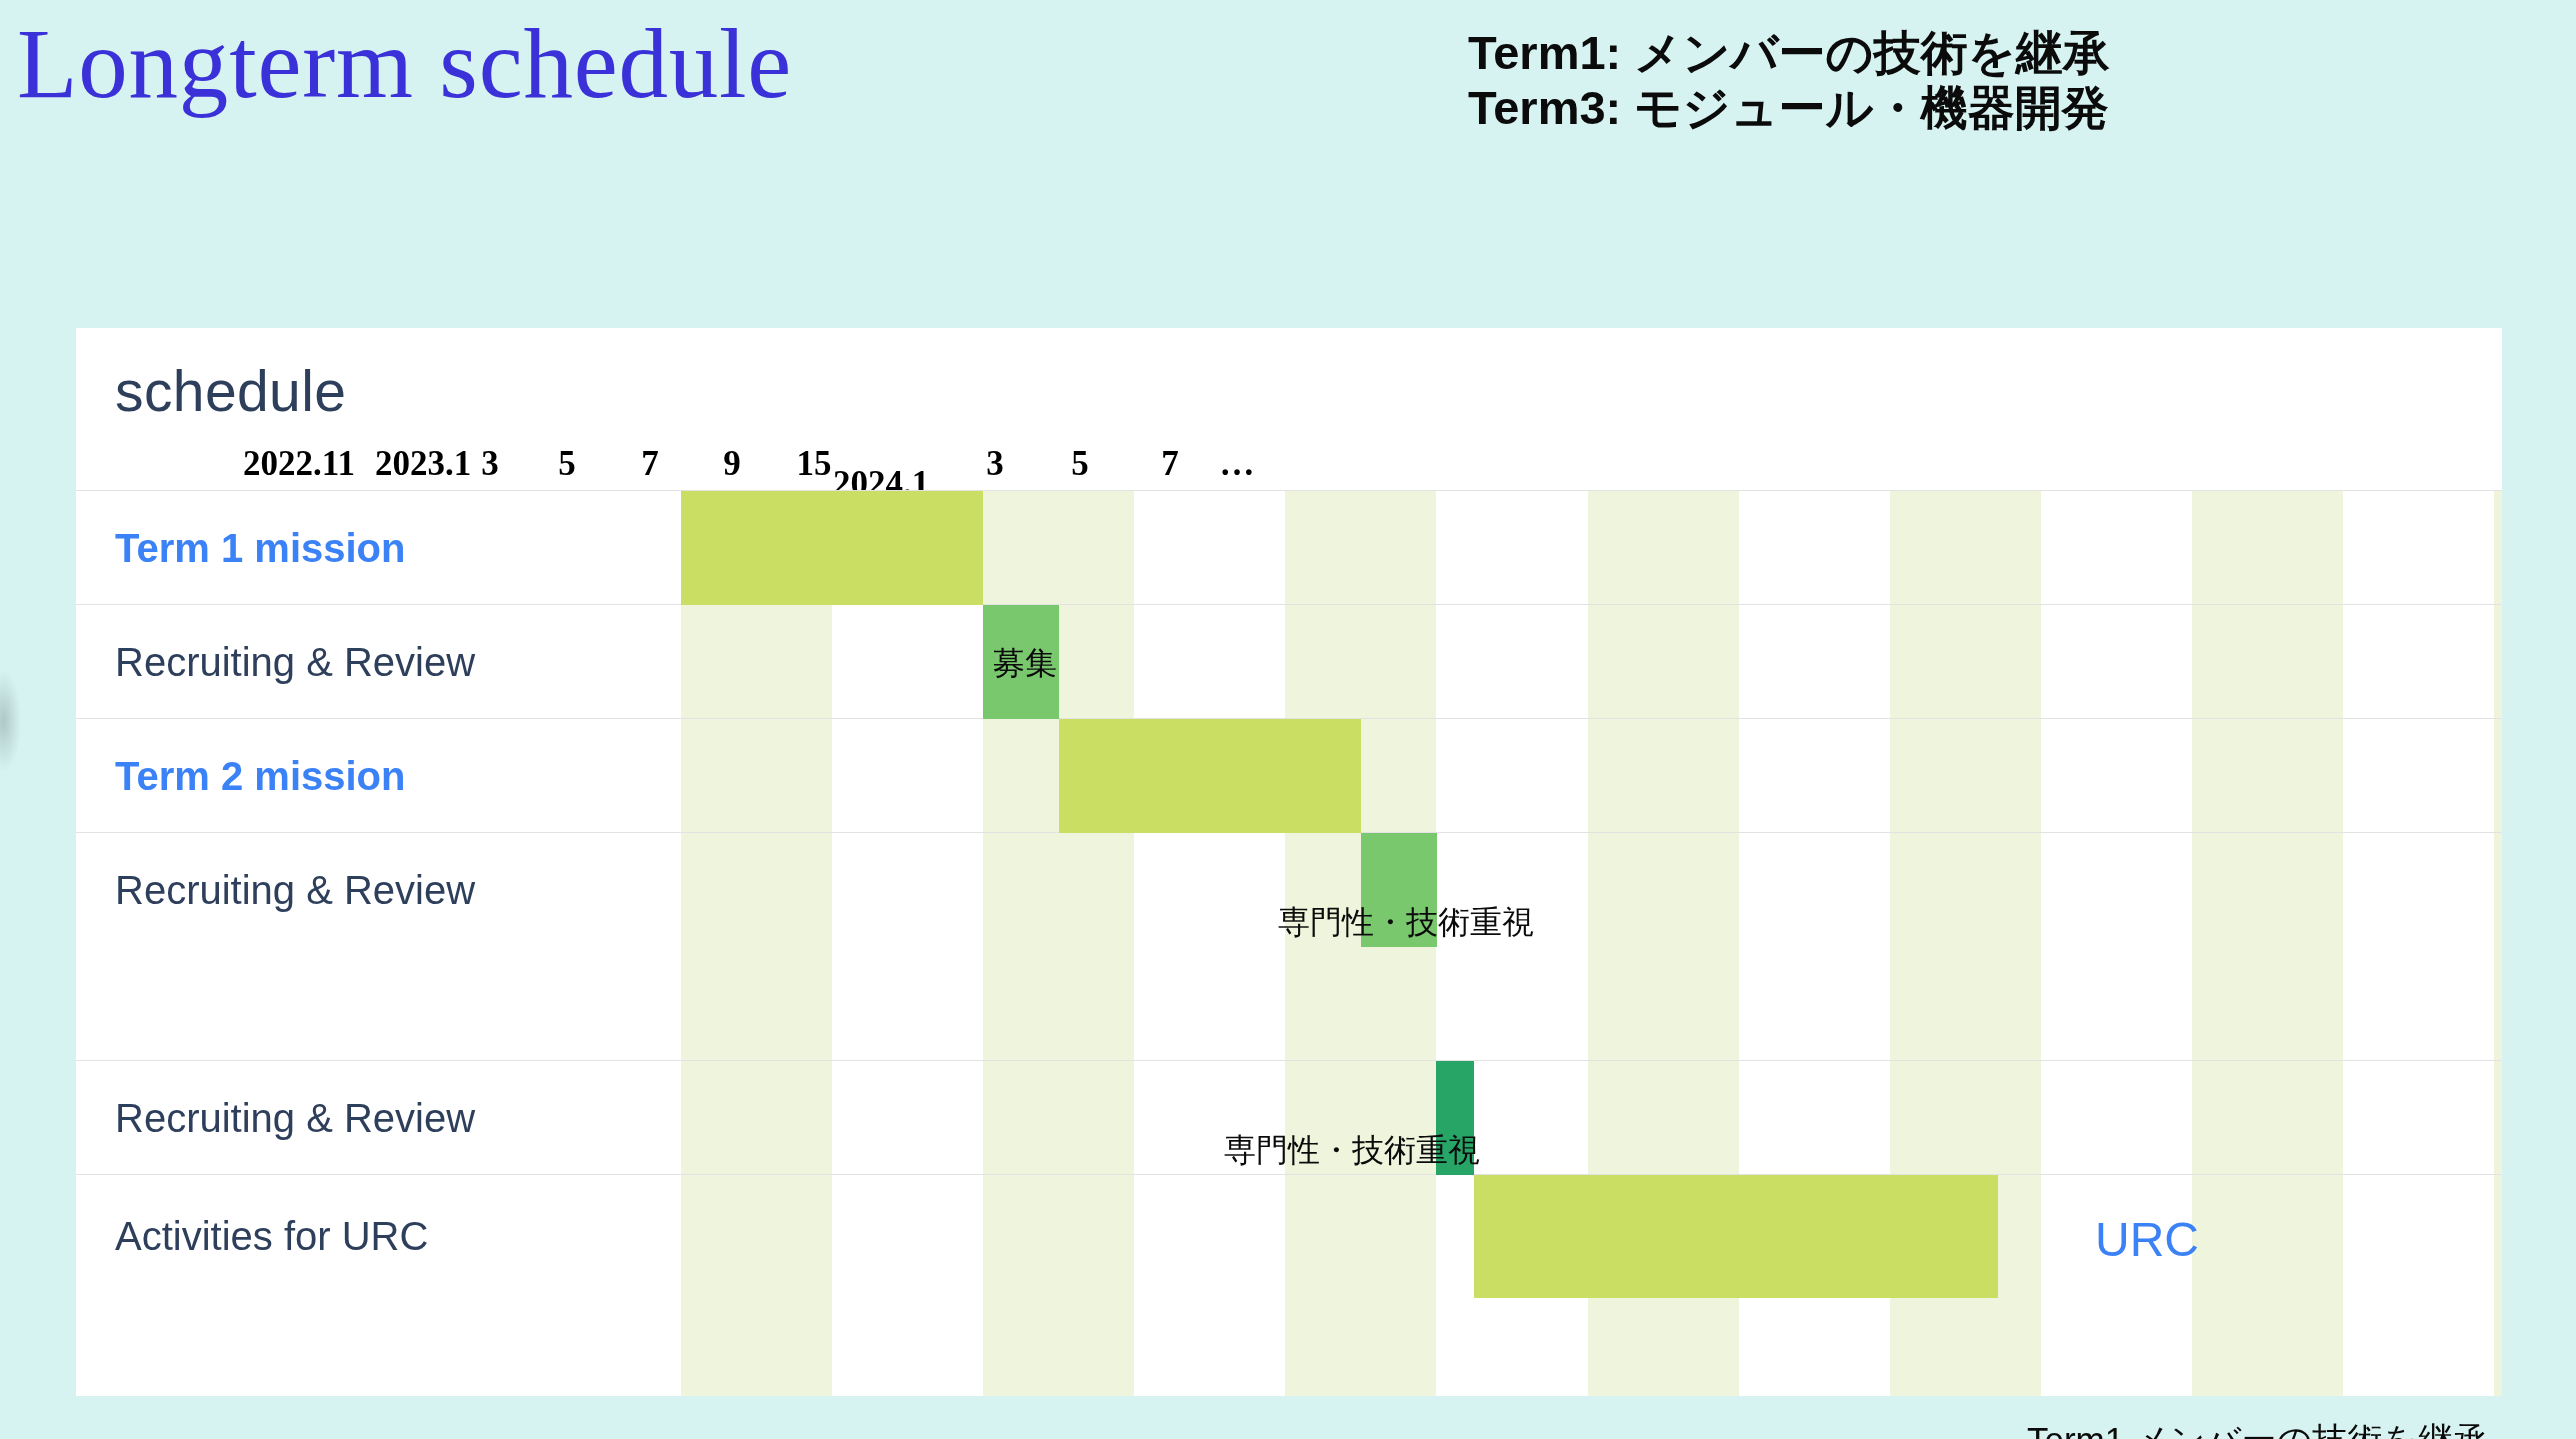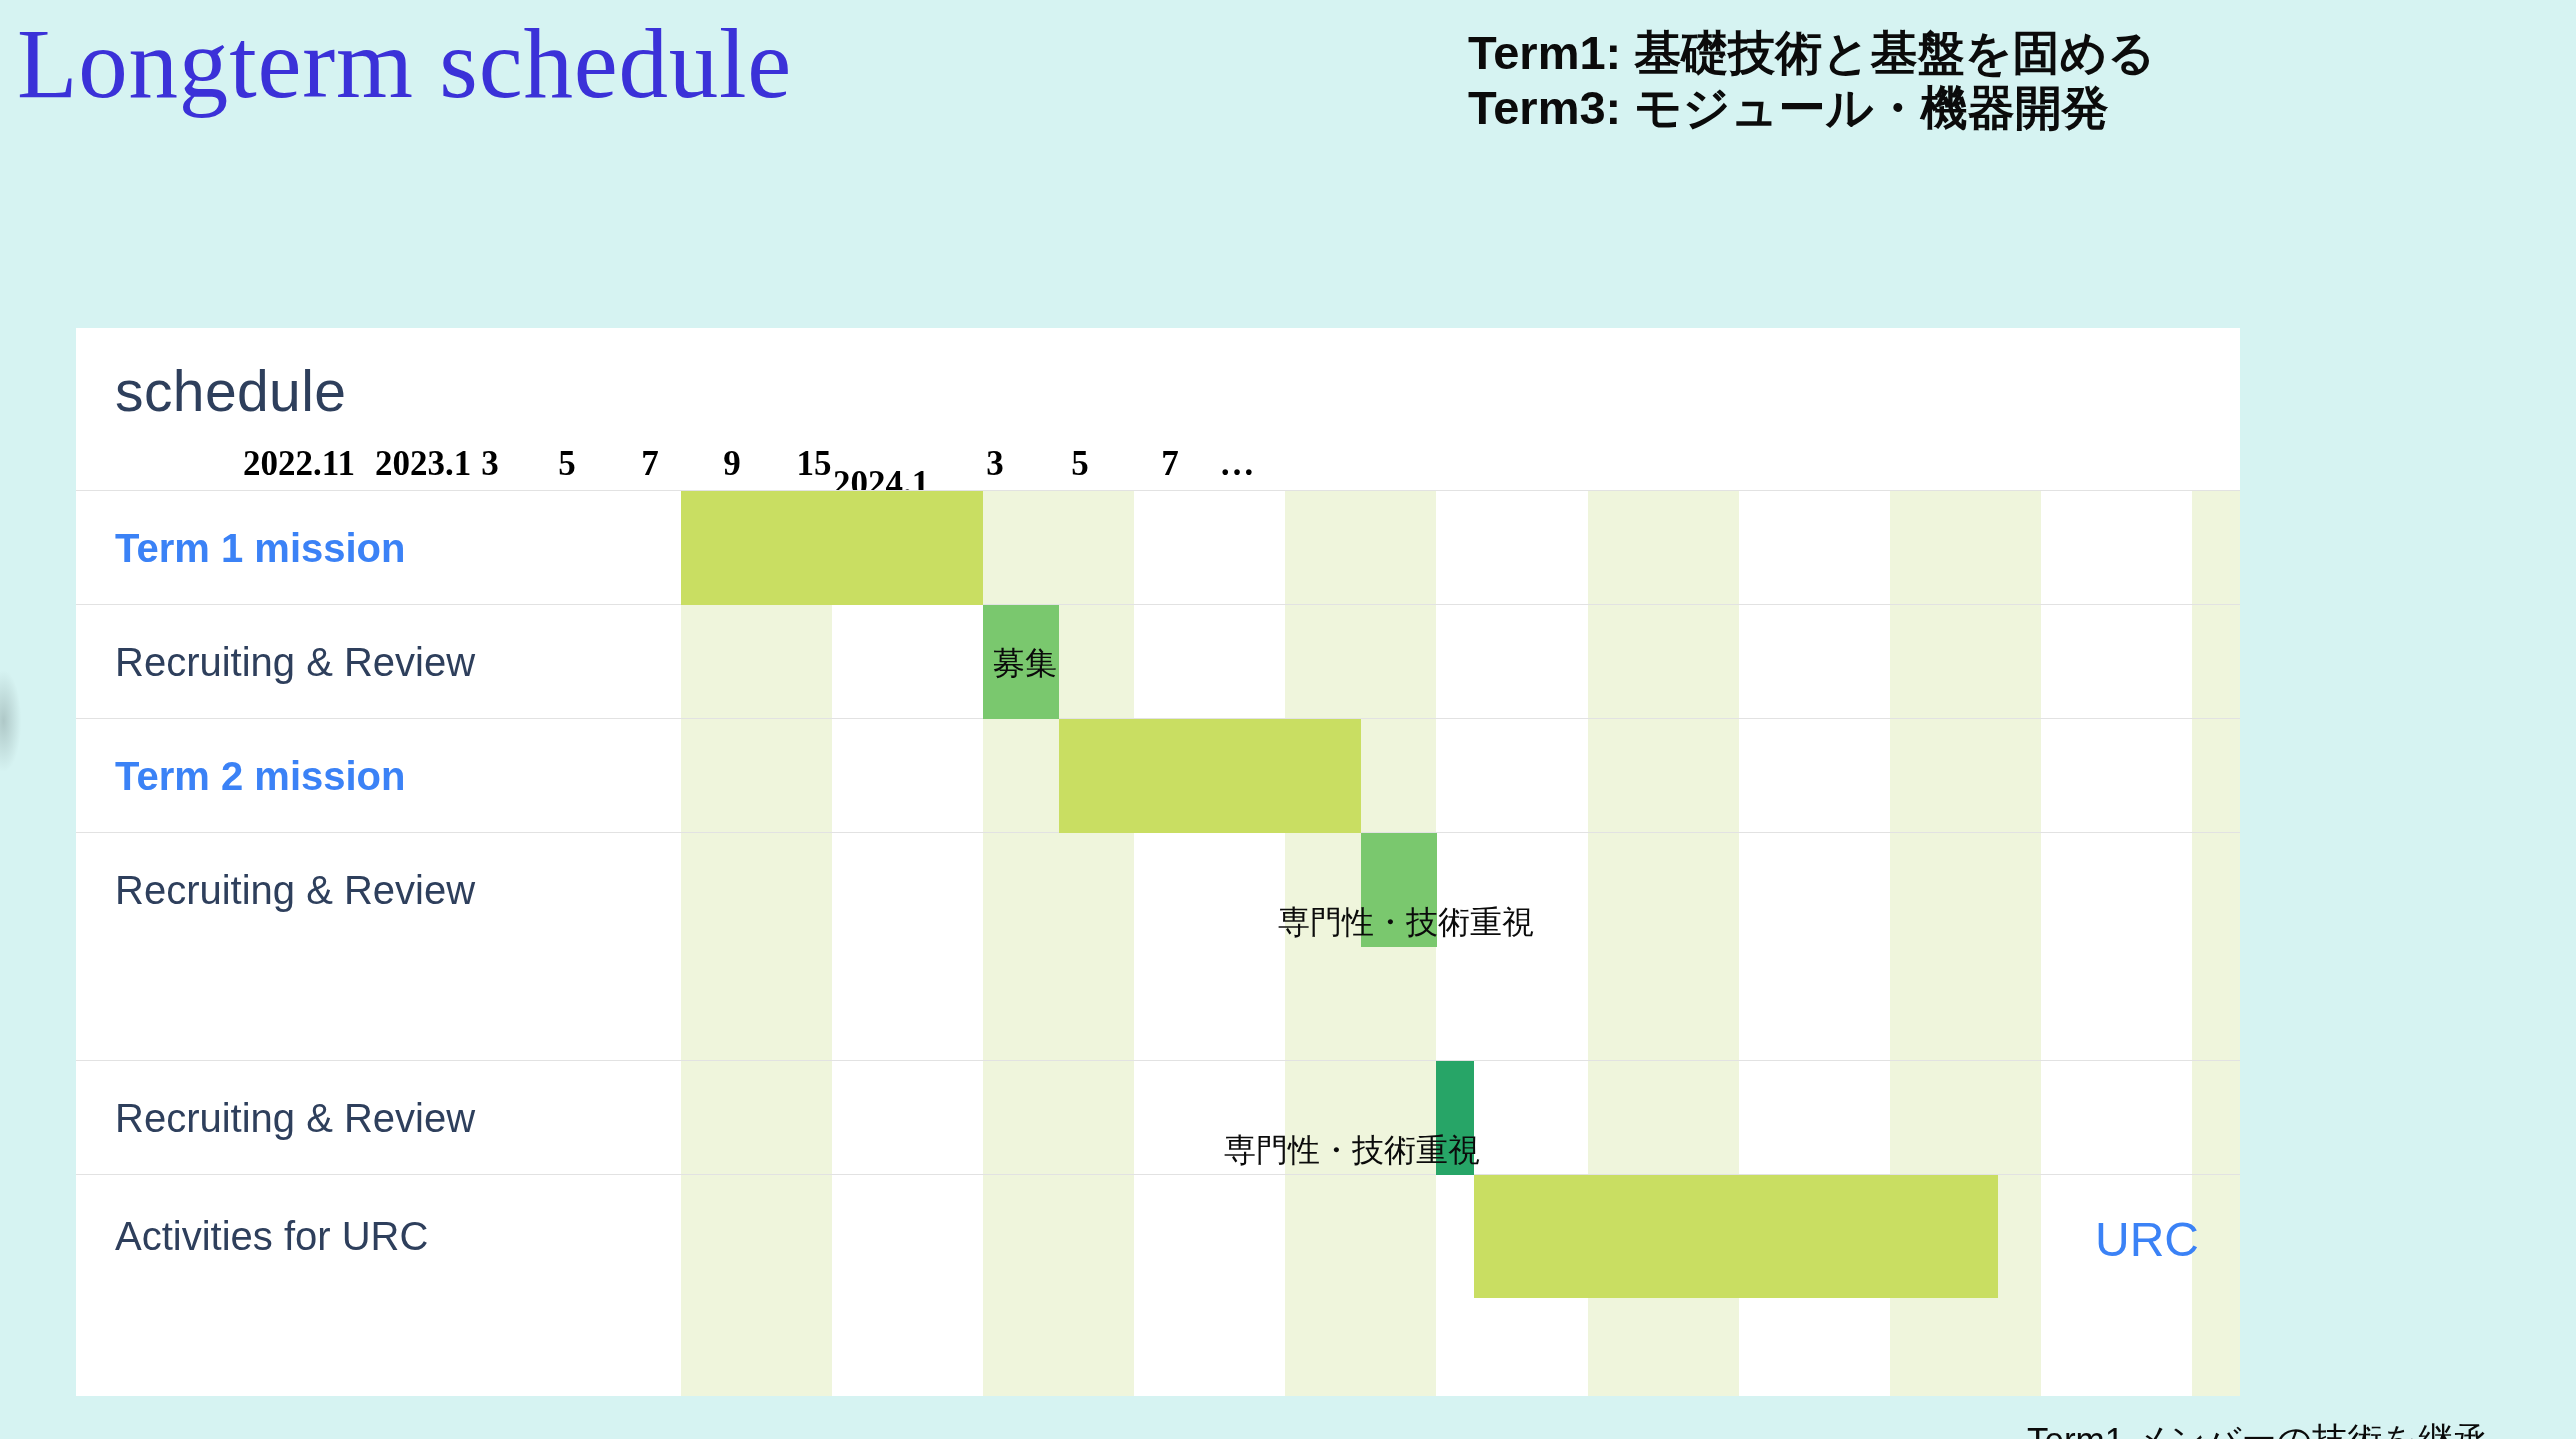"Term1: 基礎技術と基盤を固める" span.legend-line { text: 基礎技術と基盤を固める -> メンバーの技術を継承 }
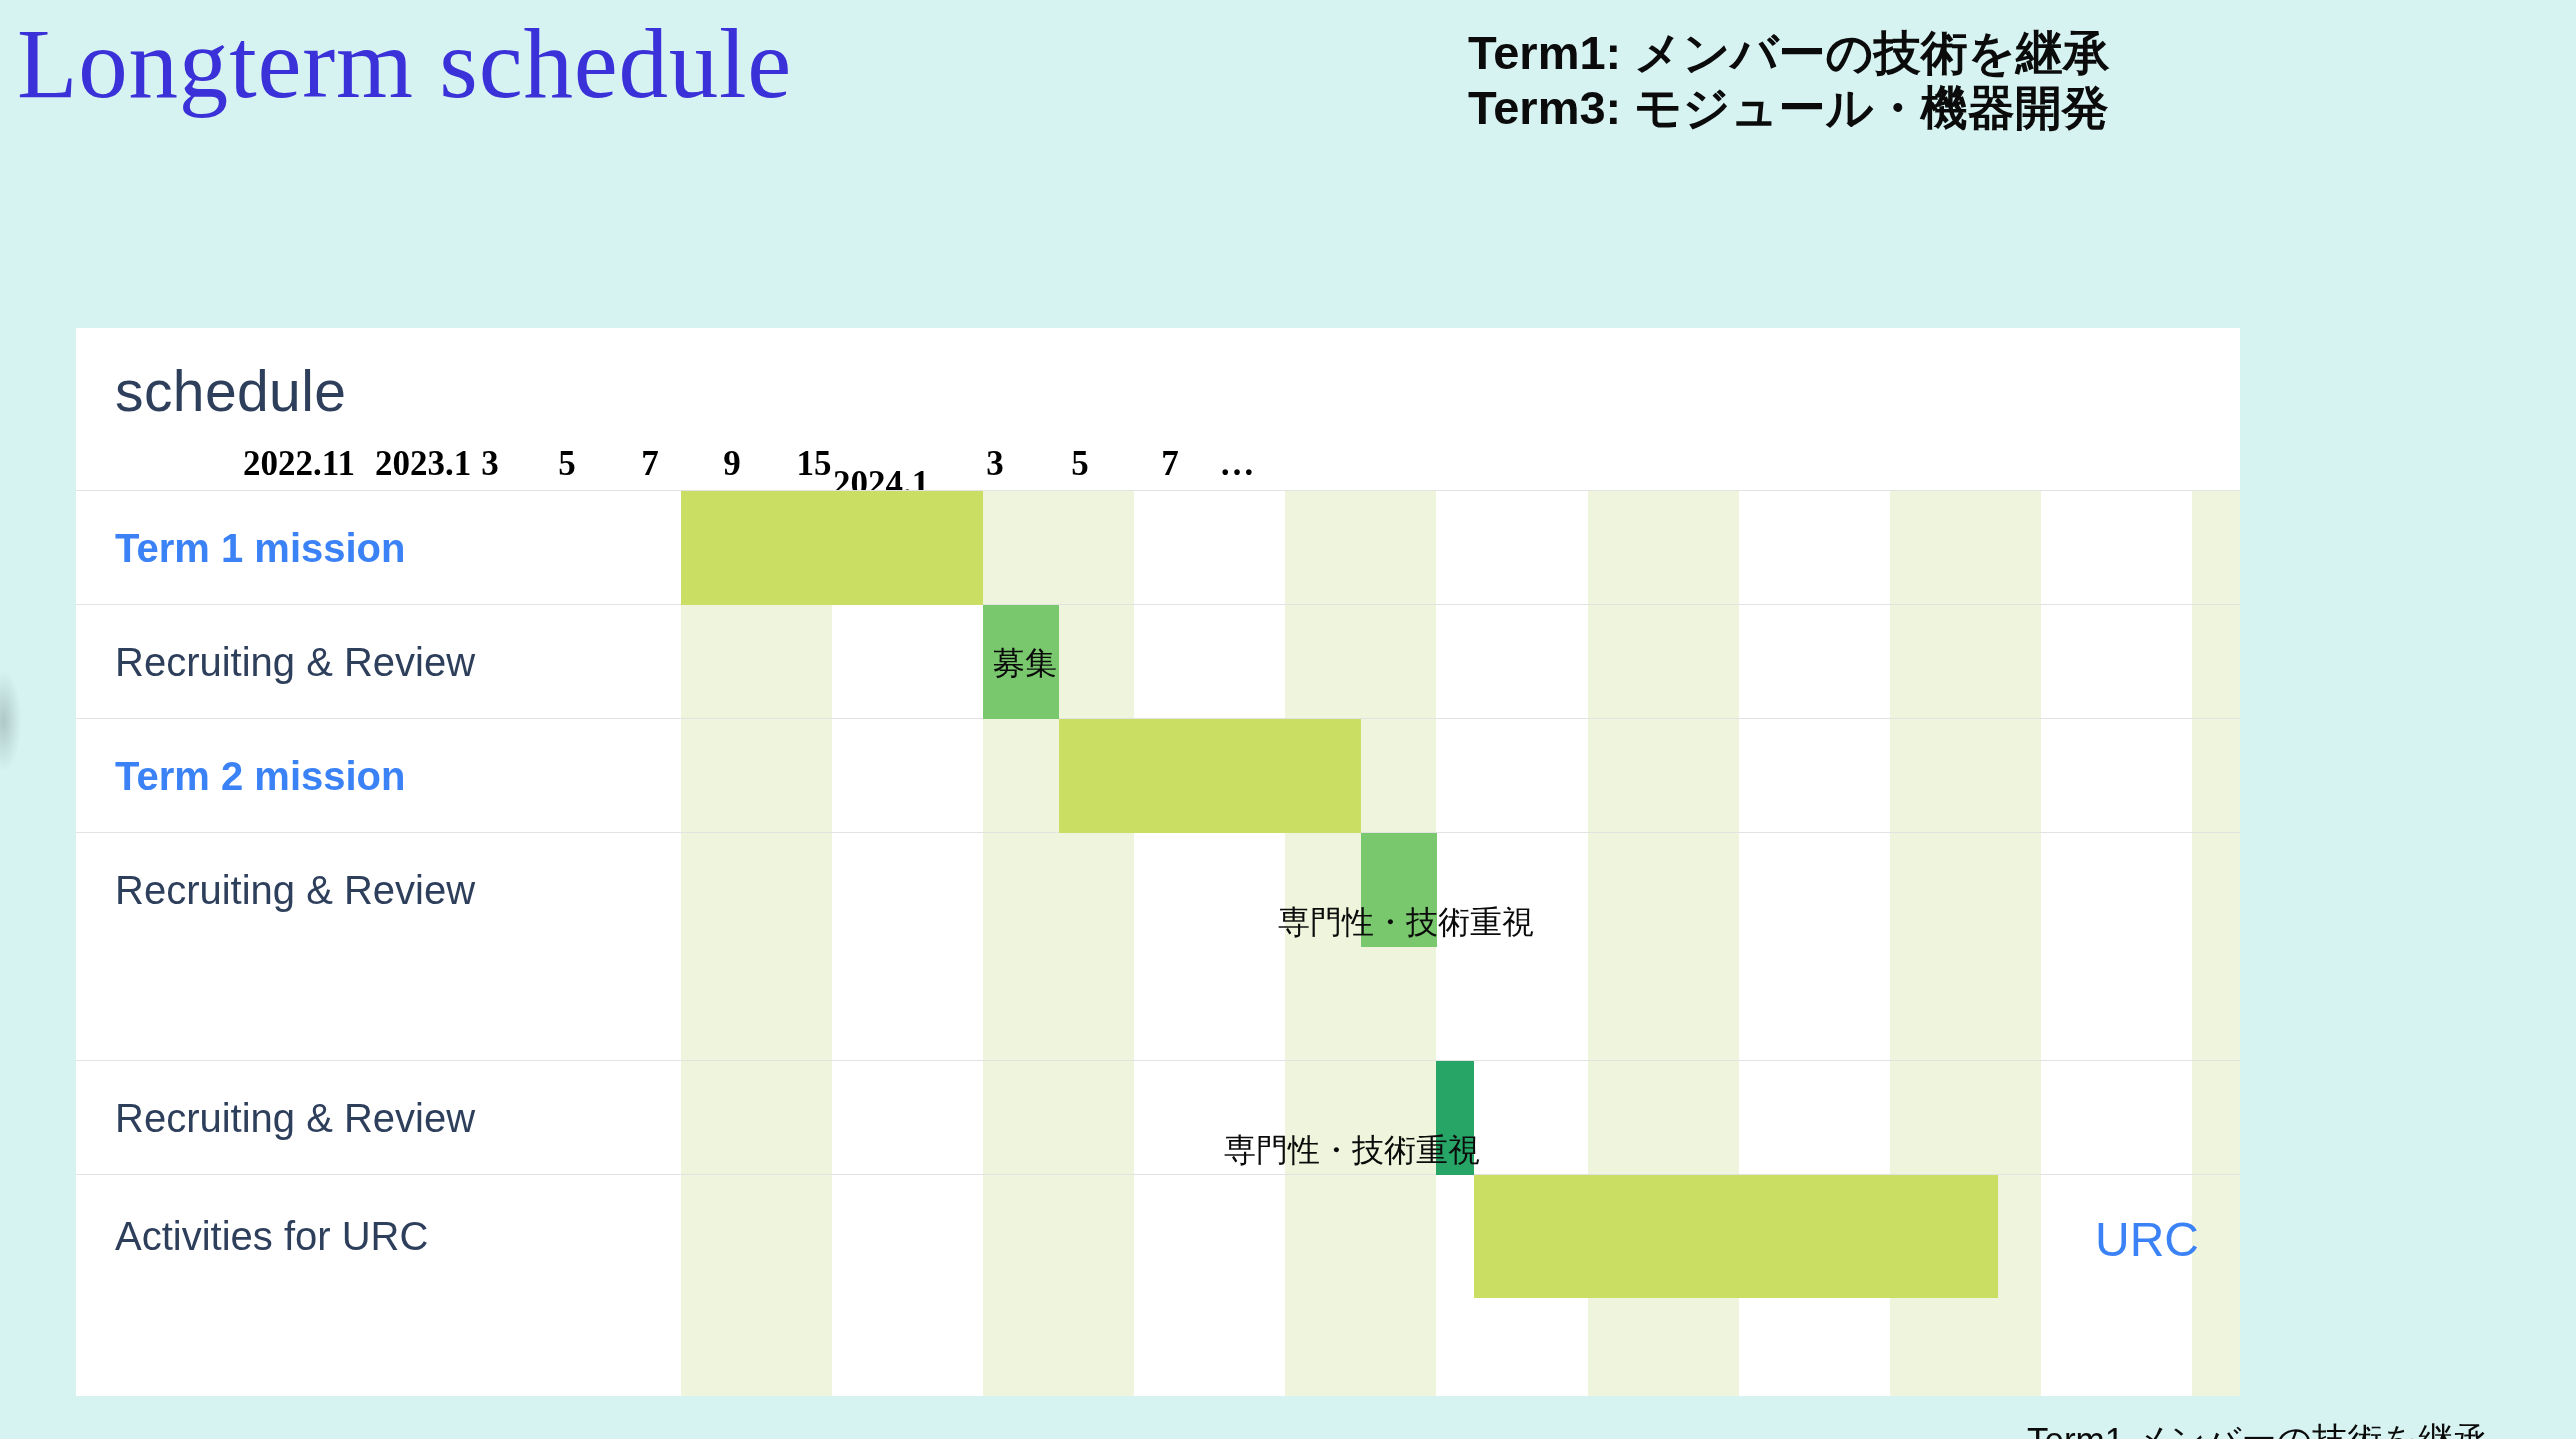"schedule" #chart-card { width: 2164px -> 2426px }
